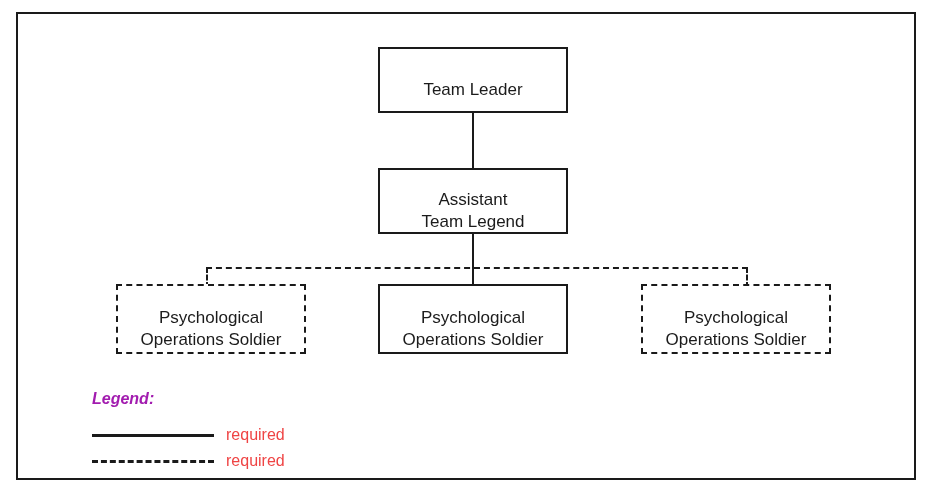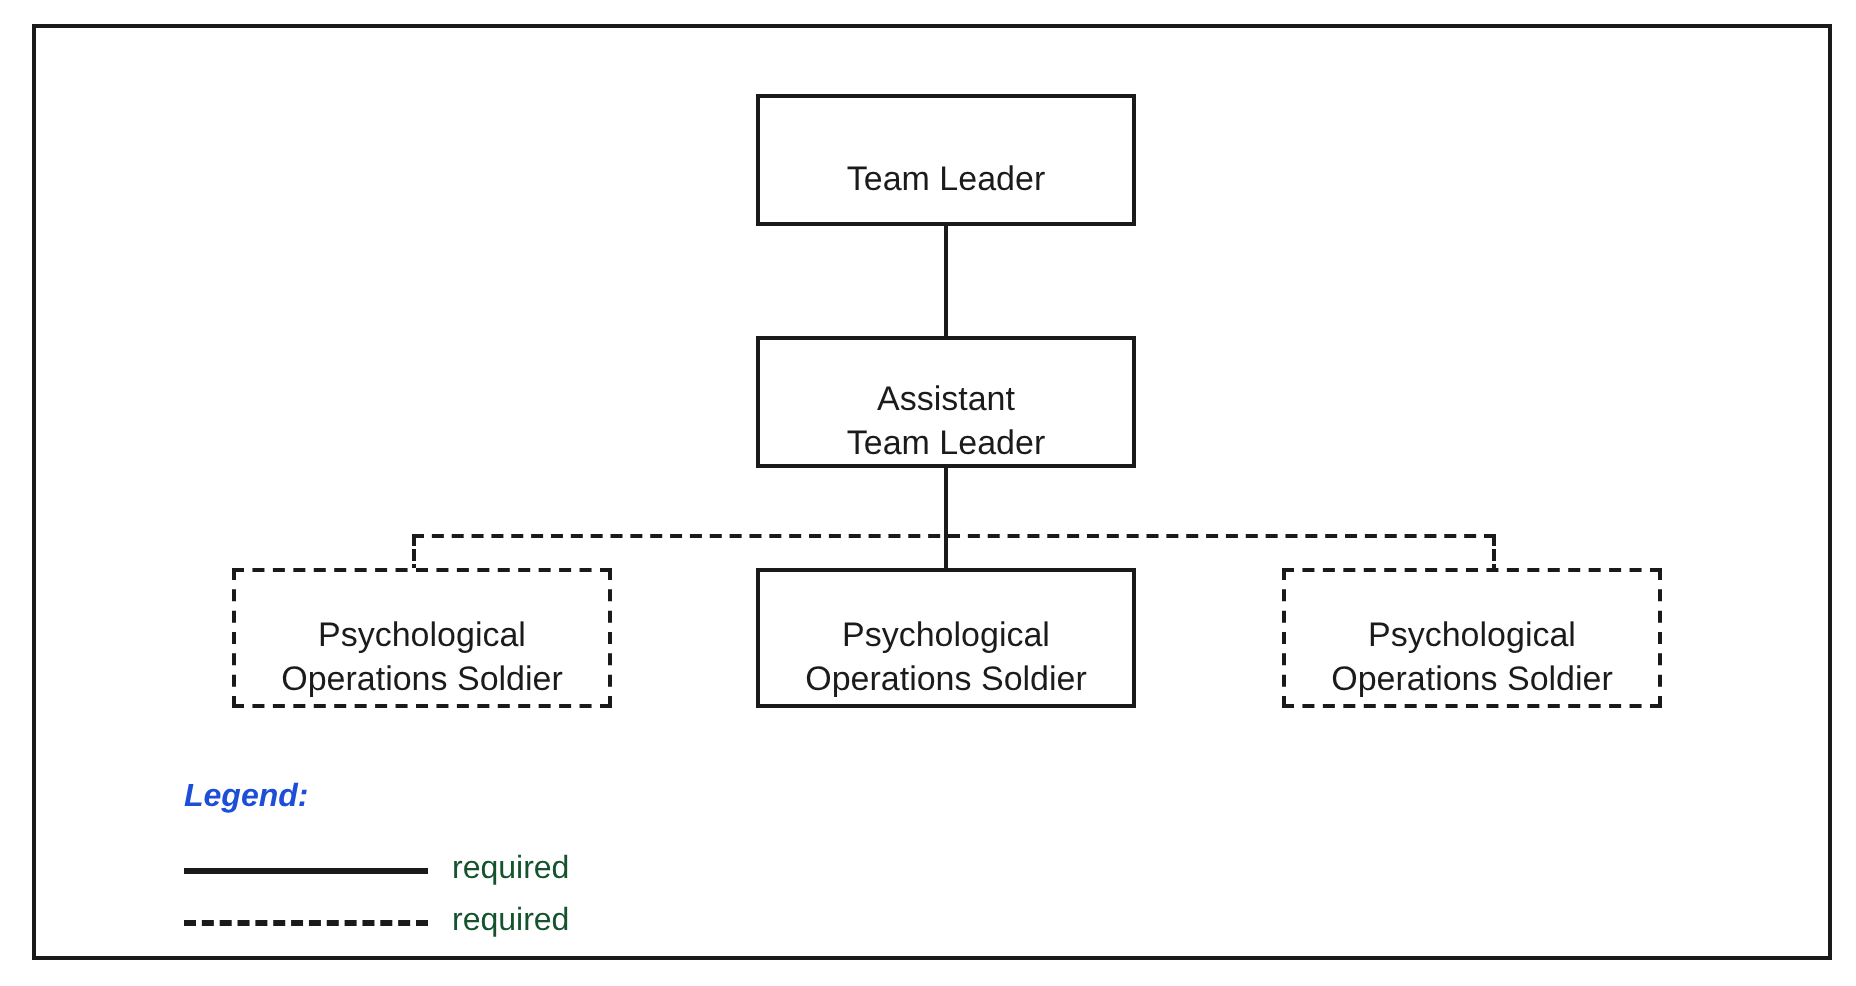"Assistant" span.node-label { text: Leader -> Legend }
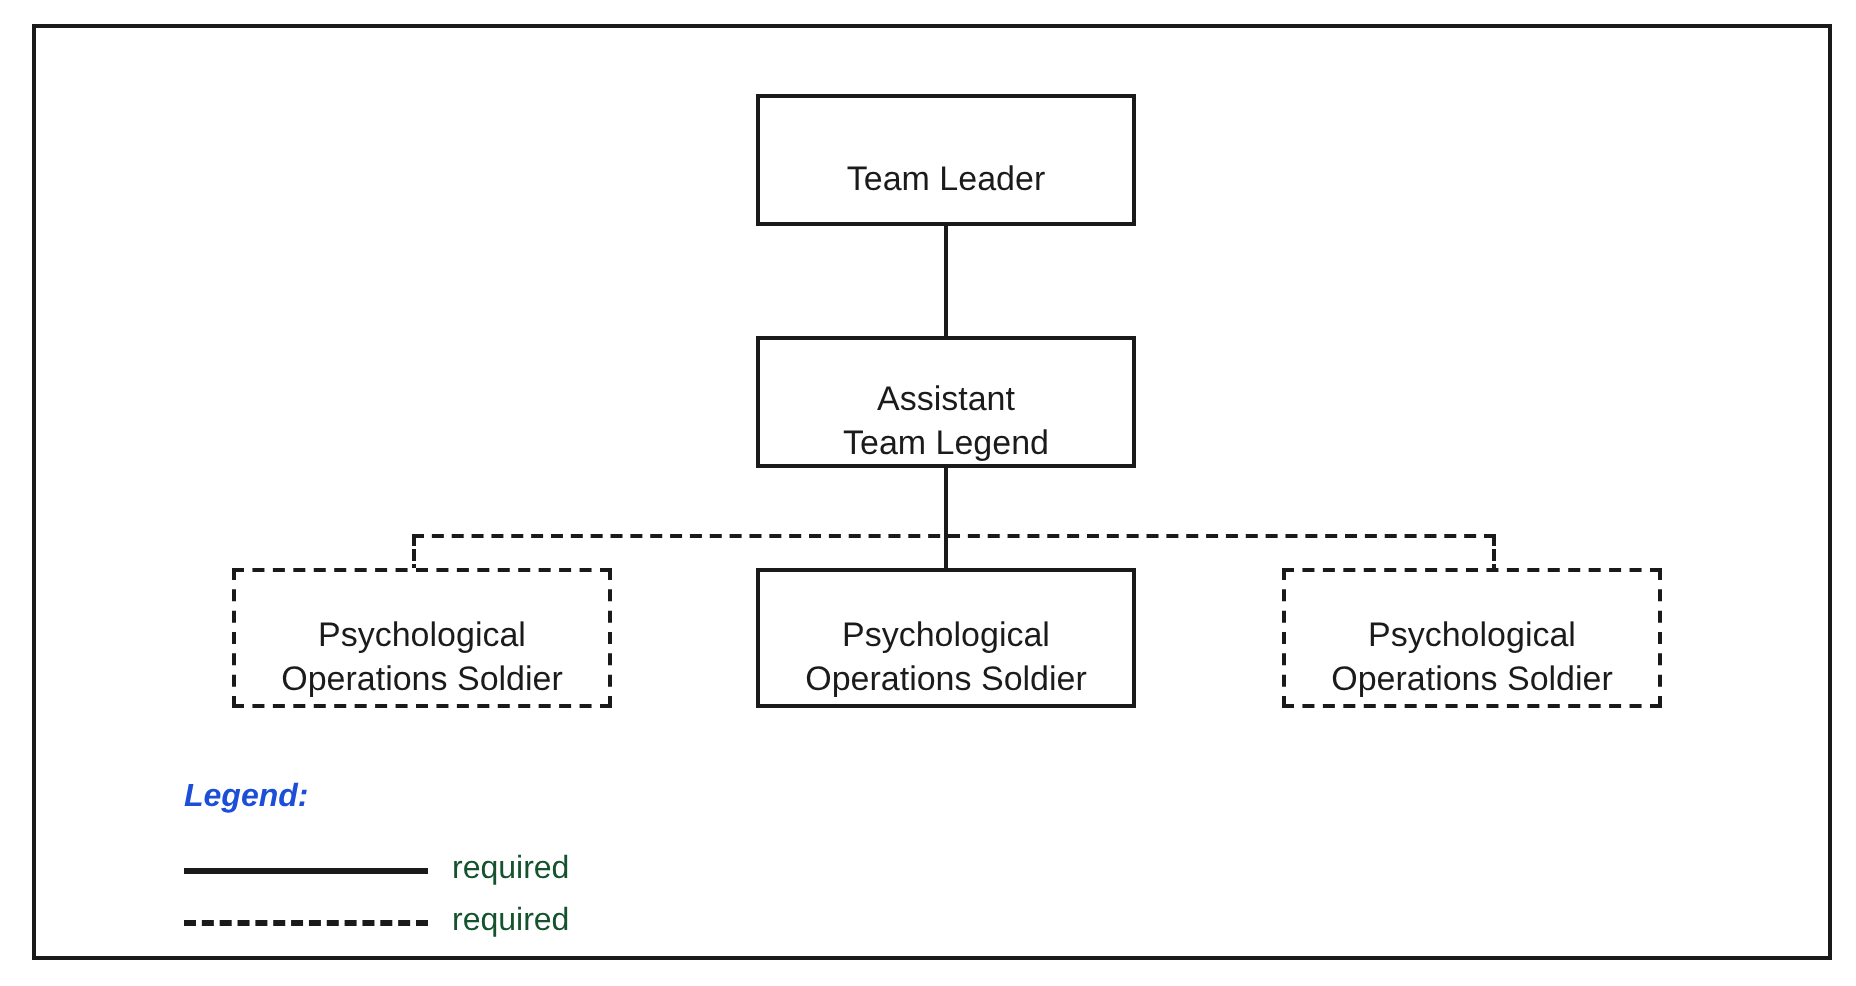"Legend:" #legend-title { color: #1d4ed8 -> #a21caf }
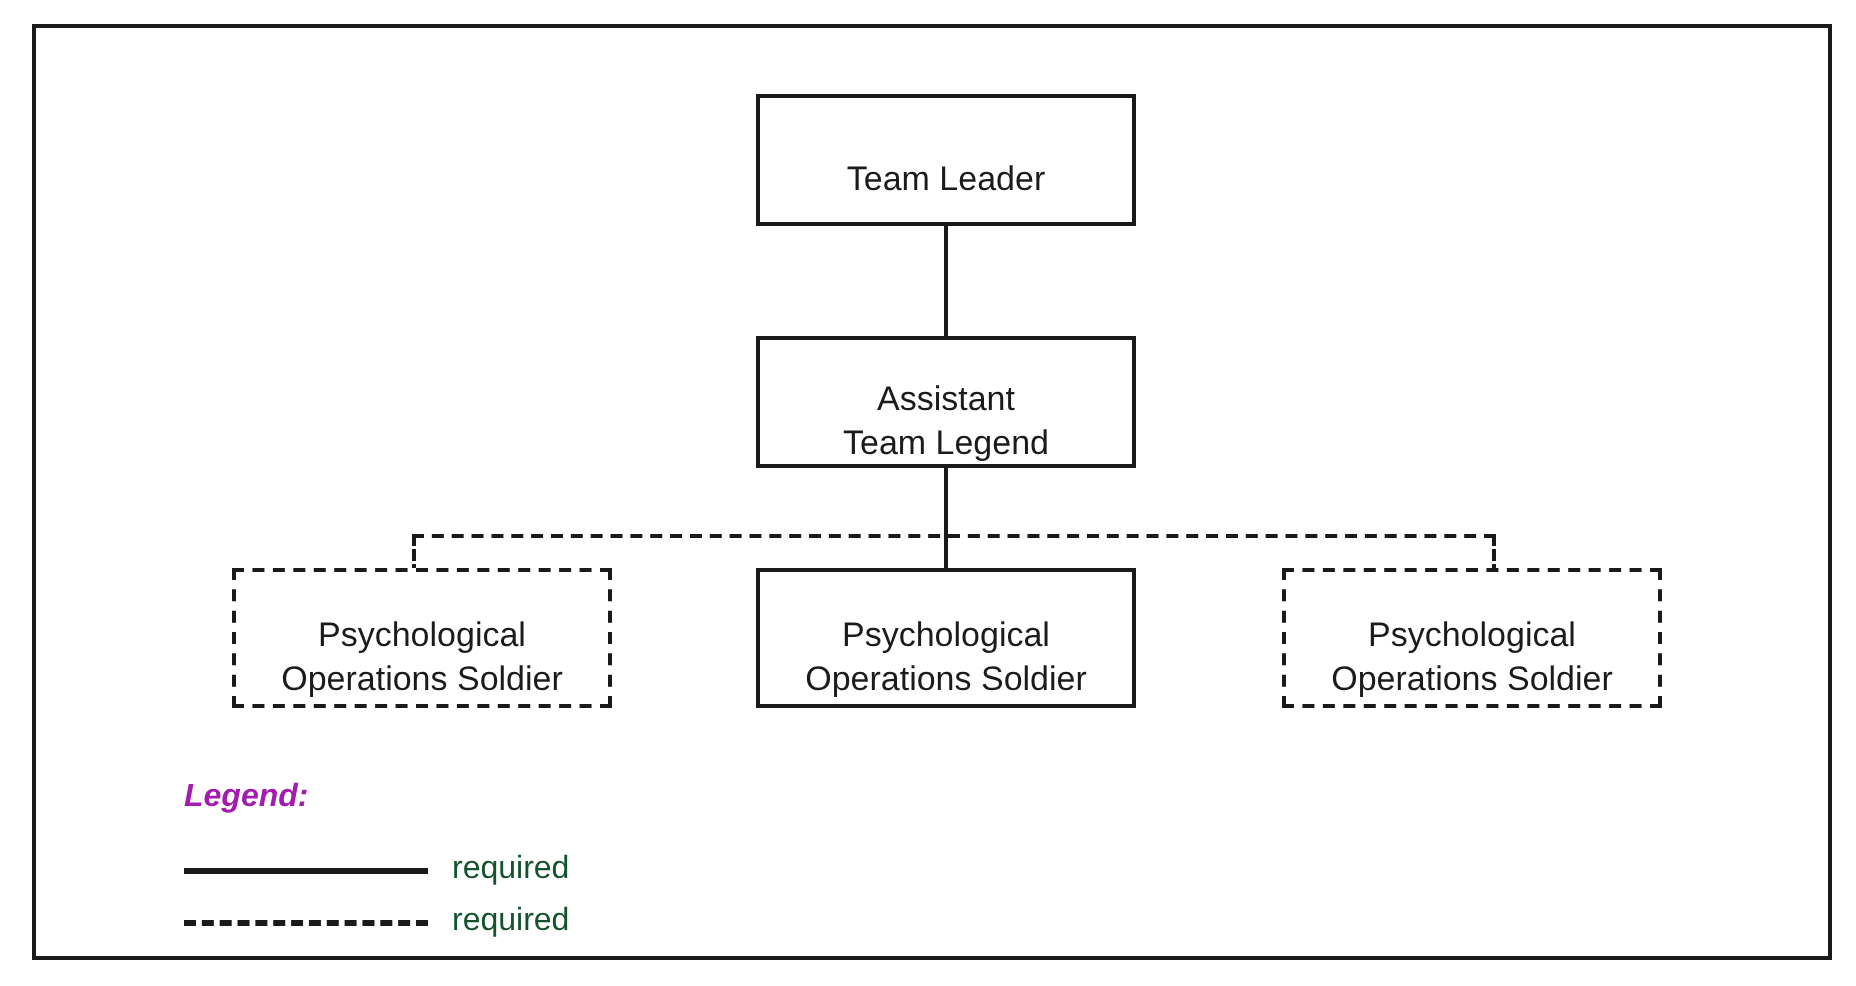"required" .legend-text { color: #14532d -> #ef4444 }
